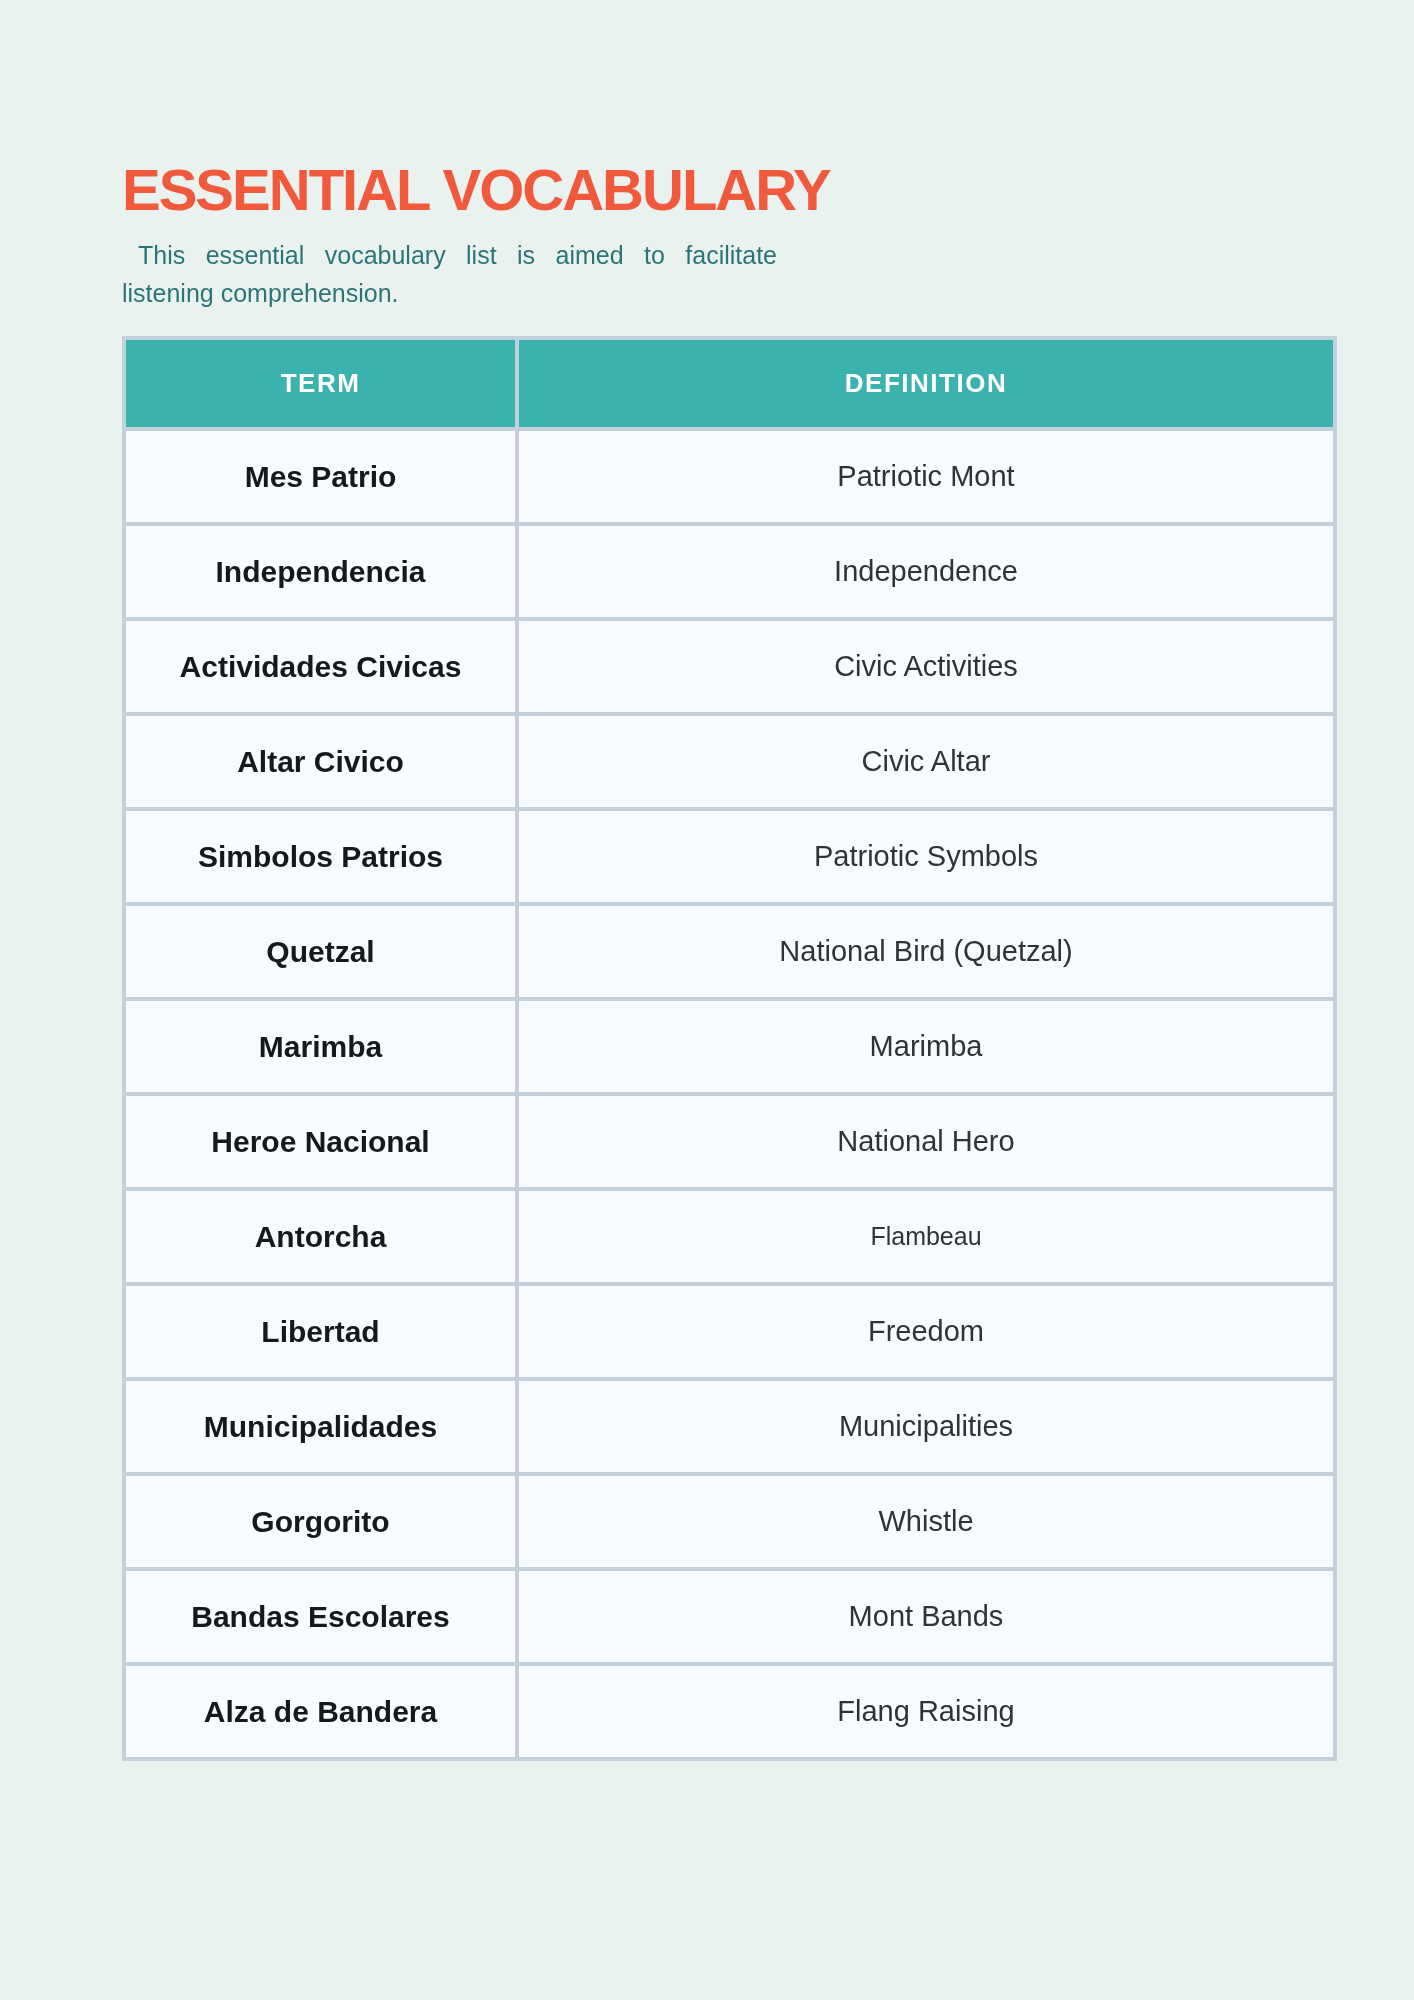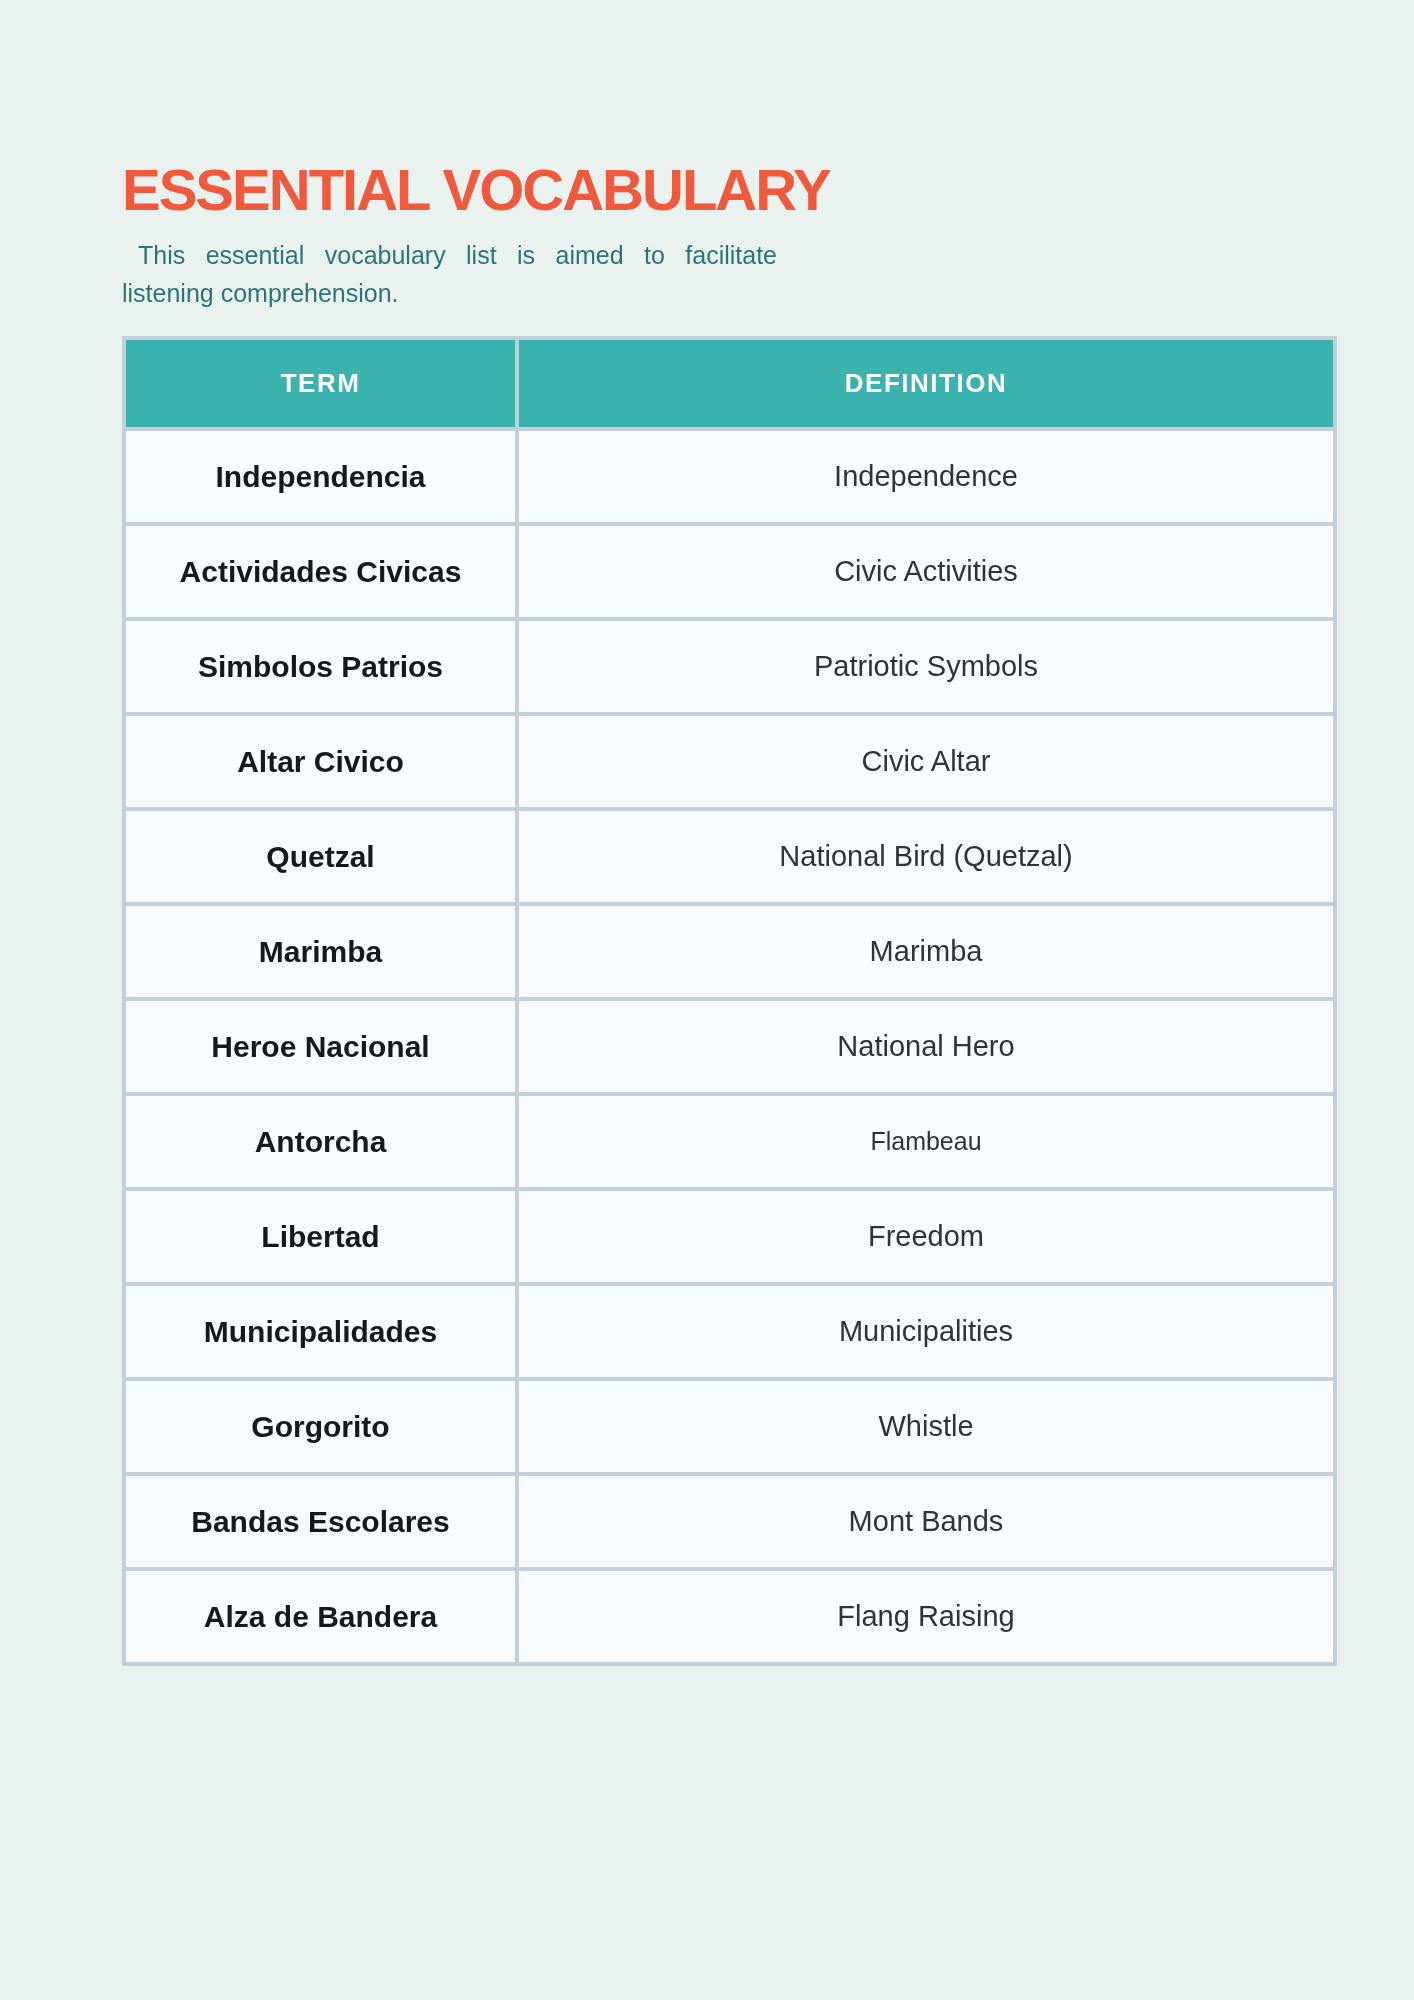"Mes Patrio" tr { html: none -> <tr> <td>Mes Patrio</td> <td>Patriotic Mont</td> </tr> }
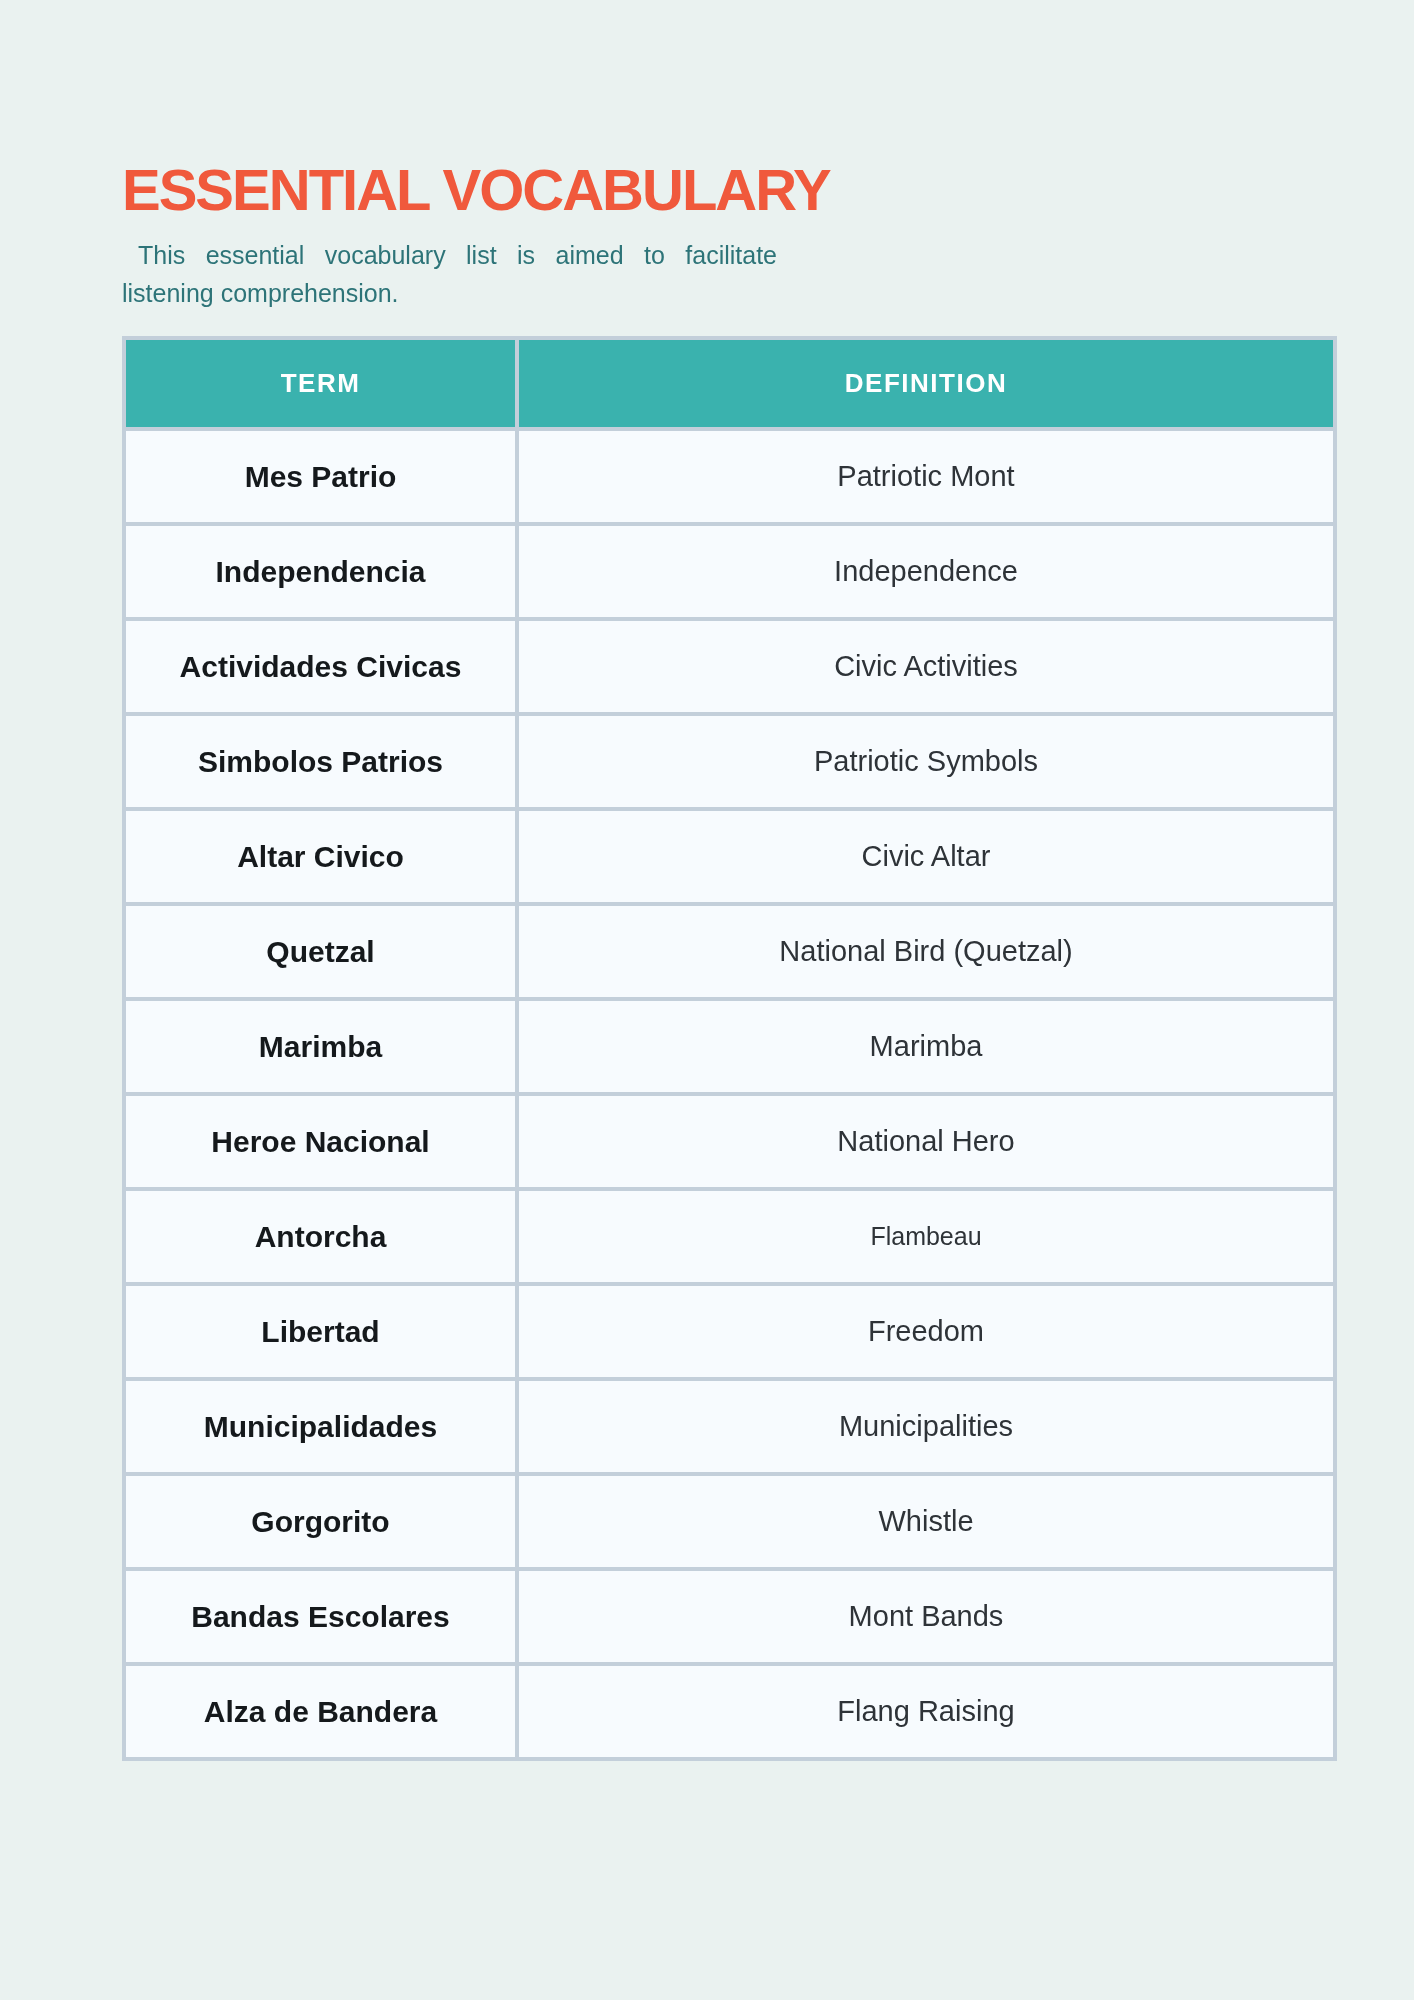"Simbolos Patrios" tr { order: before "Altar Civico" -> after "Altar Civico" }
